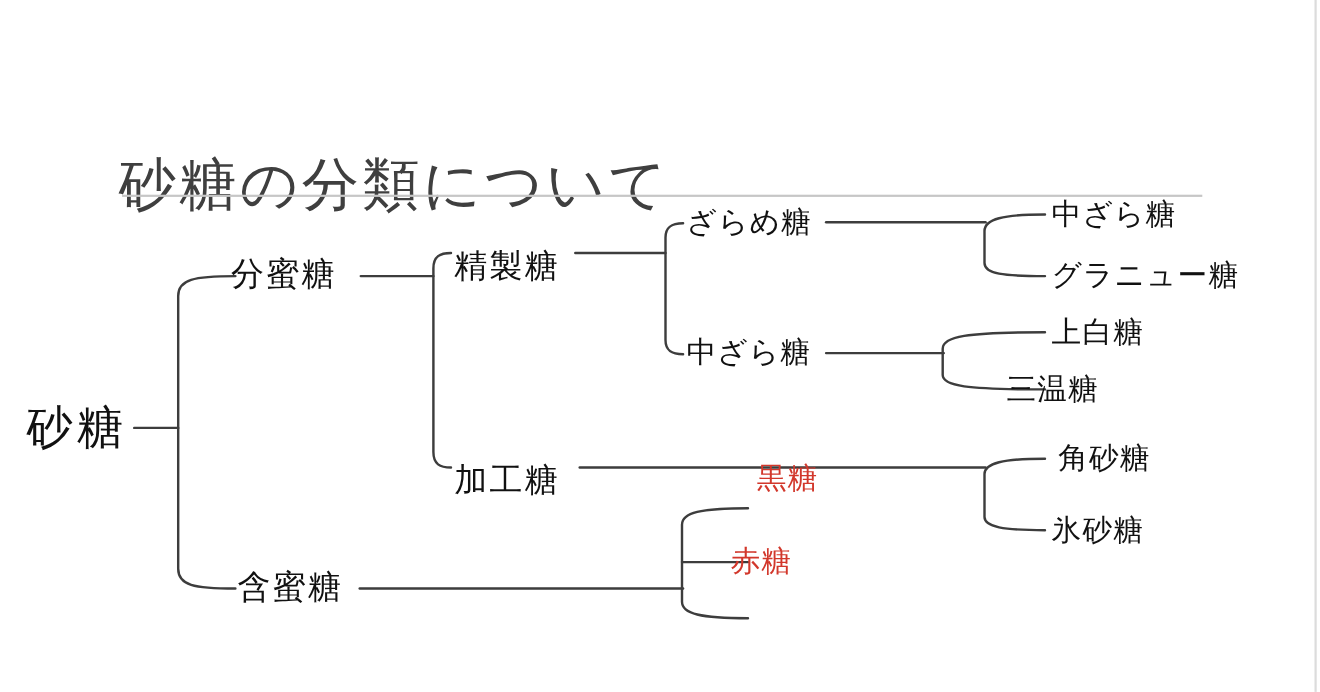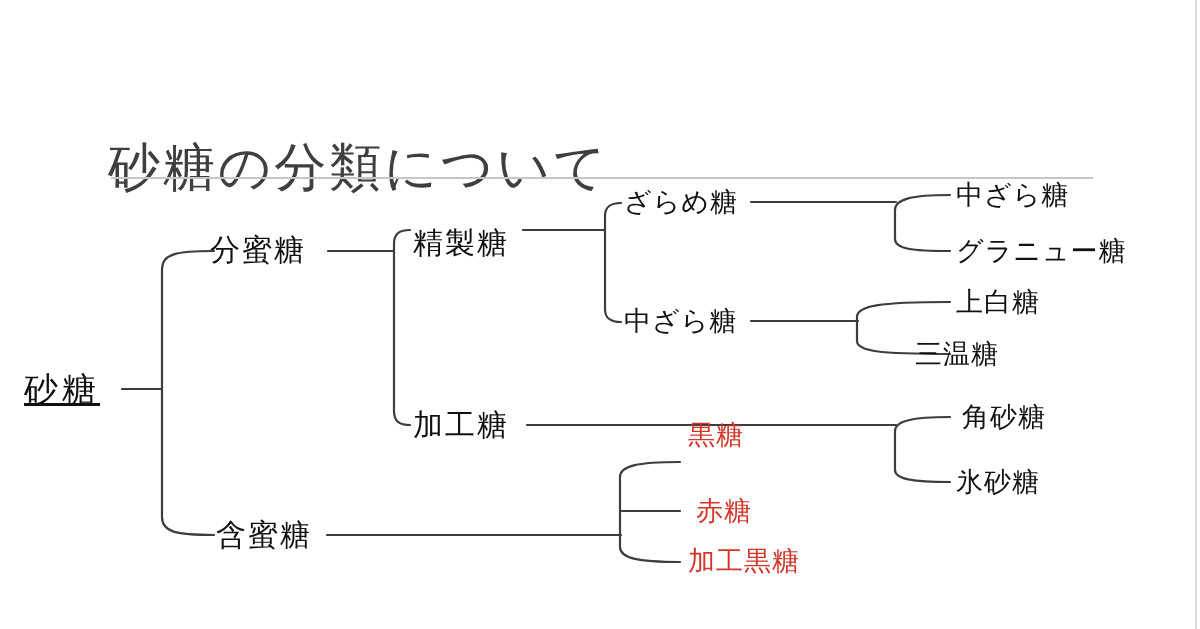"砂糖" .node.root { font-size: 34px -> 42px; text-decoration: underline -> none }
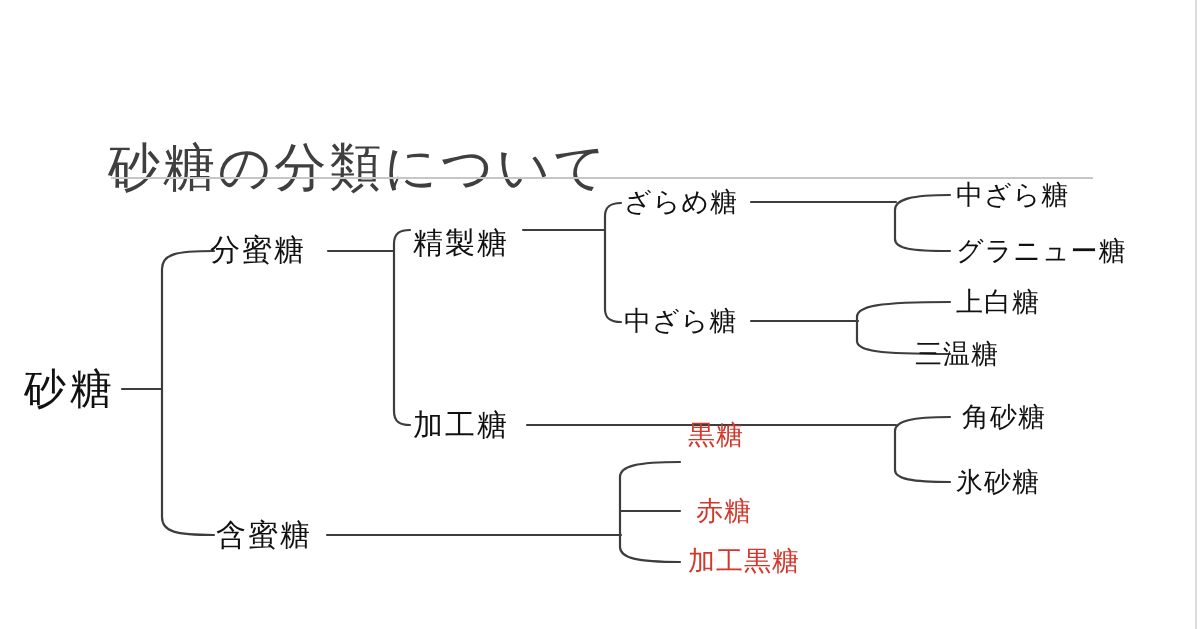"加工糖" div.node { top: 425px -> 437px }
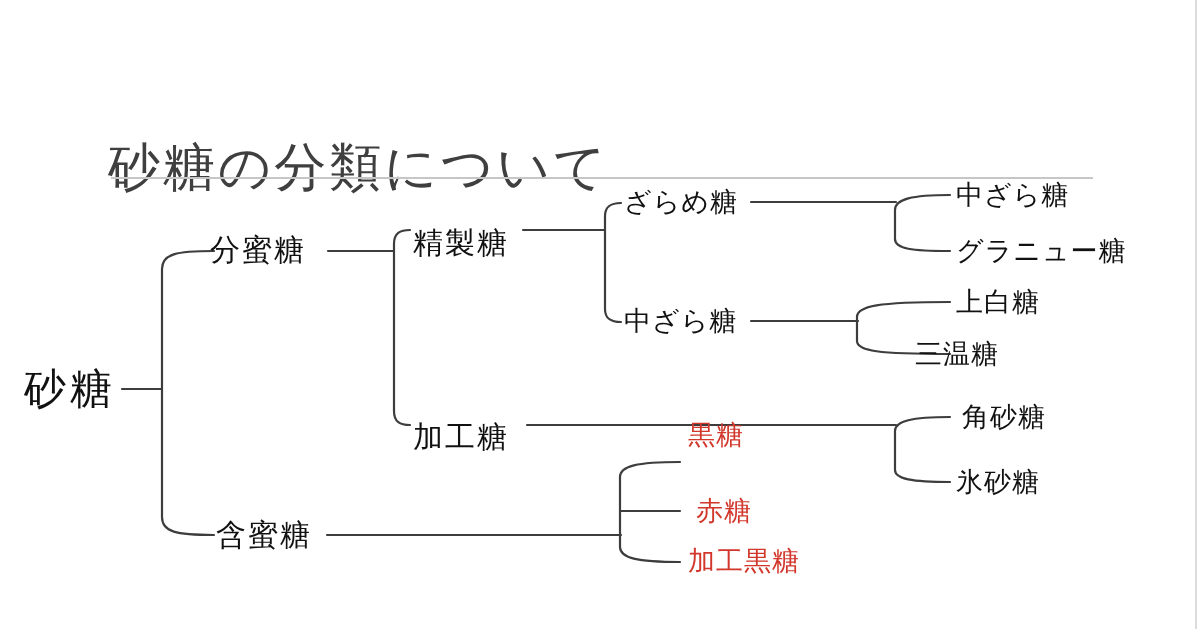"赤糖" div.node { left: 696px -> 664px }
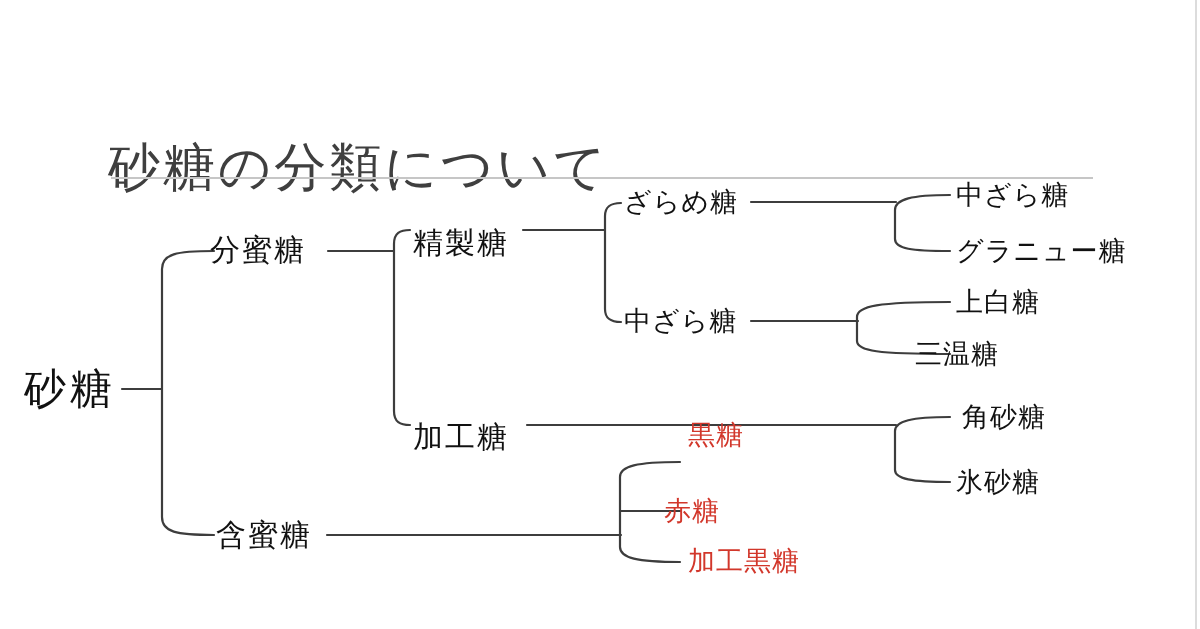"加工黒糖" div.node { html: <div>加工黒糖</div> -> none }
